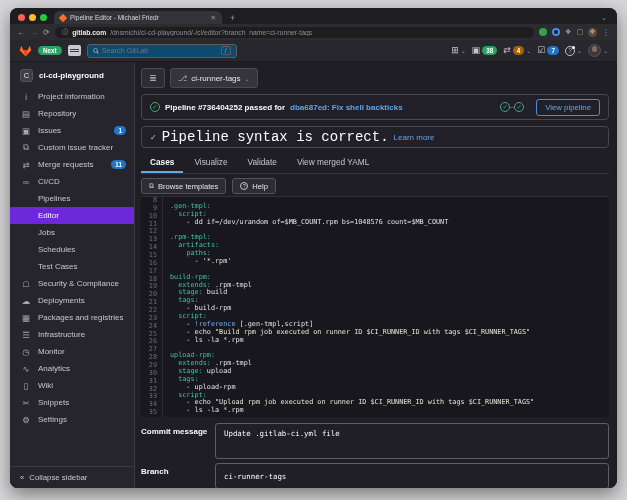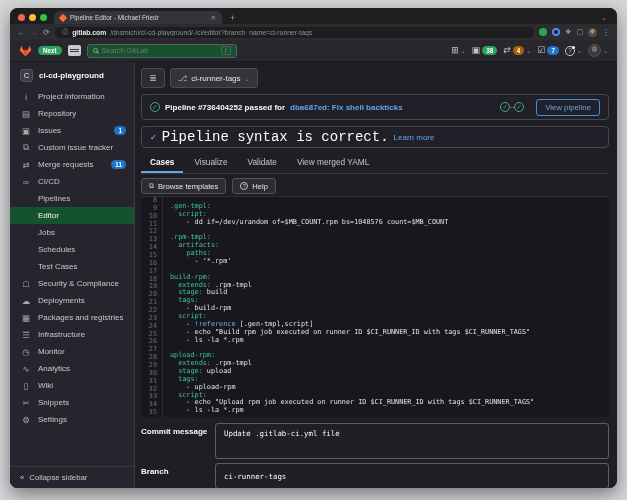"Search GitLab" .gl-search { background: #14532d -> #0c4a6e }
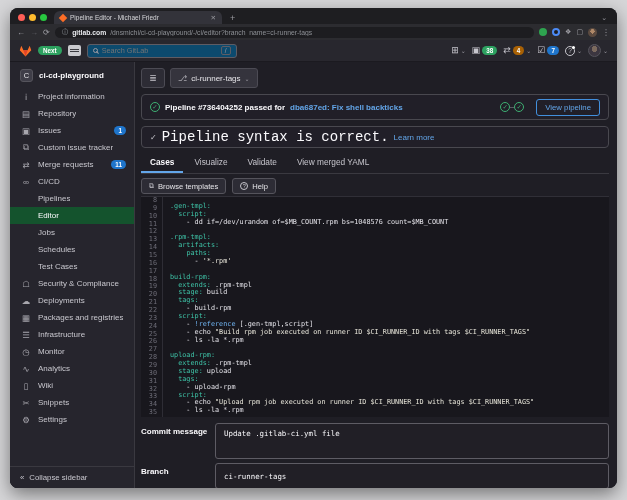"Editor" .sb-item.active { background: #14532d -> #6d28d9 }
